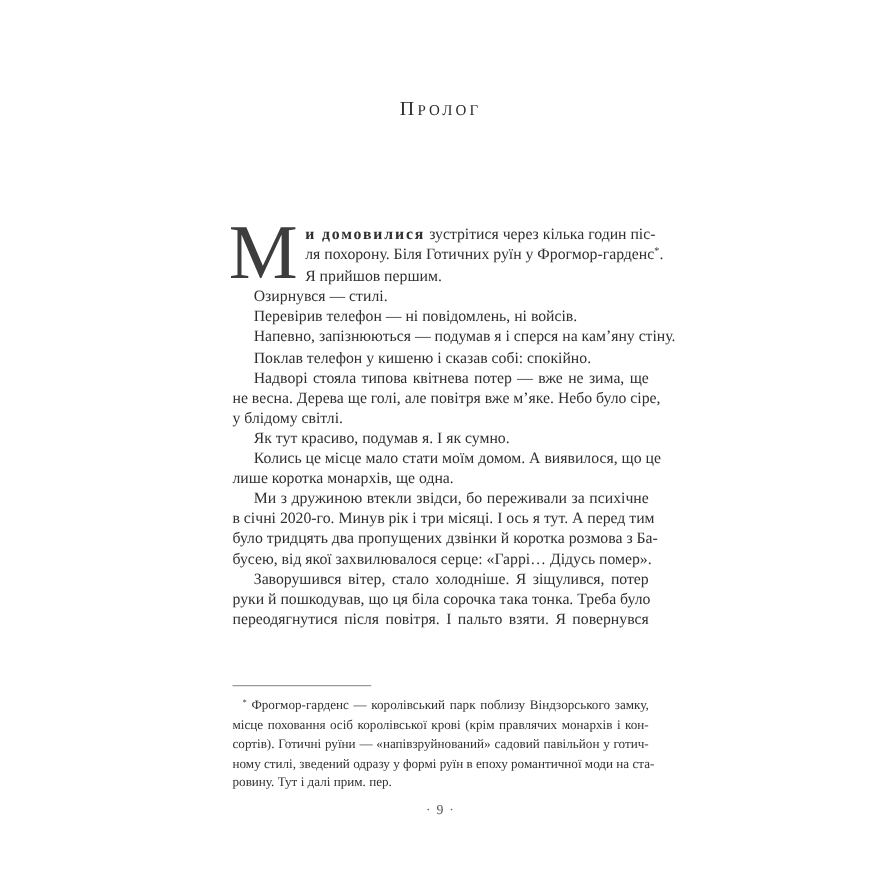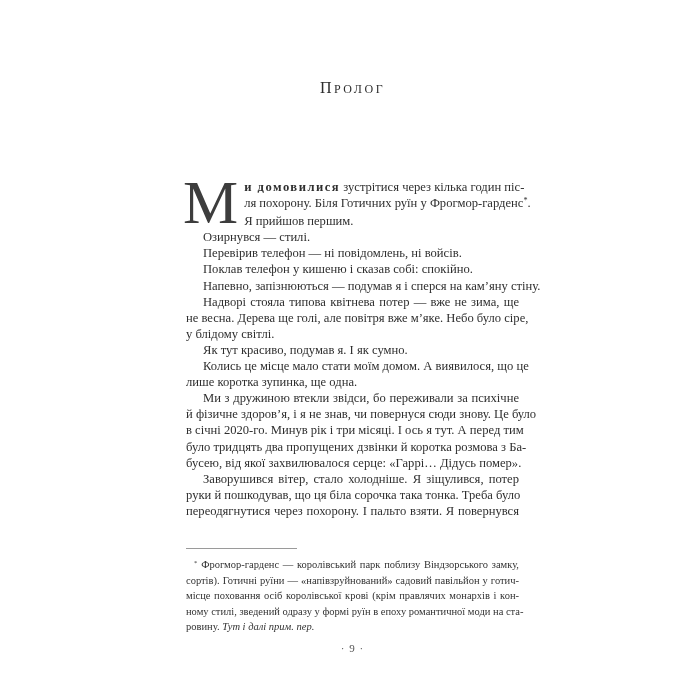"Поклав телефон у кишеню і" div.para { order: before "Напевно, запізнюються — подумав я" -> after "Напевно, запізнюються — подумав я" }
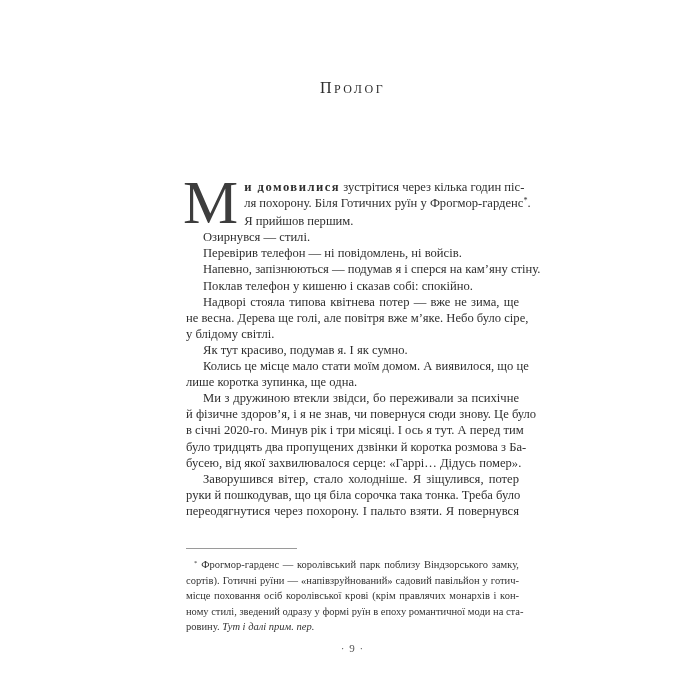"лише коротка зупинка, ще одна." span.seg-r { text: зупинка -> монархів }
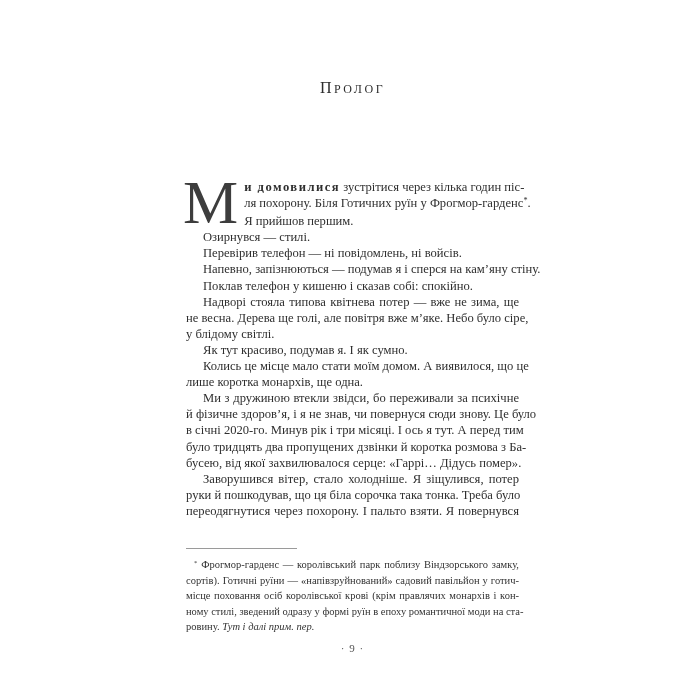"й фізичне здоров’я, і я" div.line { html: <div><span>й фізичне здоров’я, і я не знав, чи повернуся сюди знову. Це було</span></div> -> none }
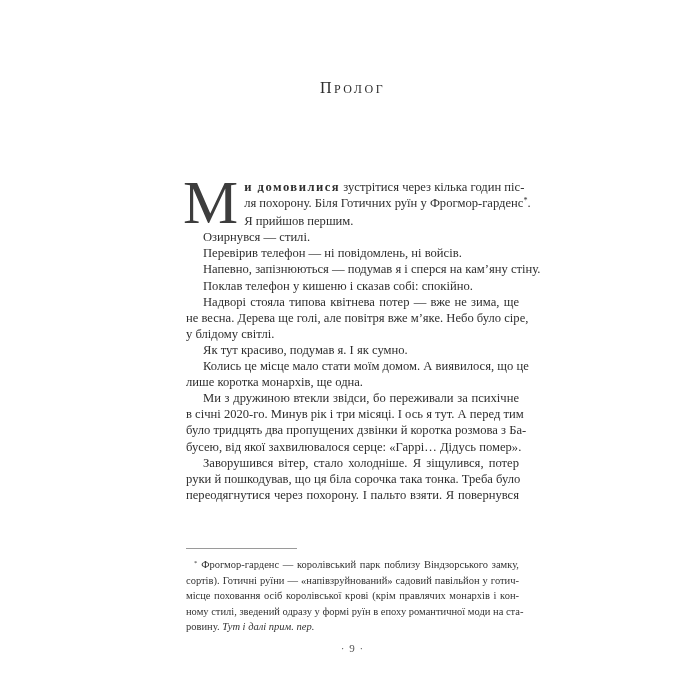"переодягнутися через похорону. І пальто" span.seg-r { text: через похорону -> після повітря }
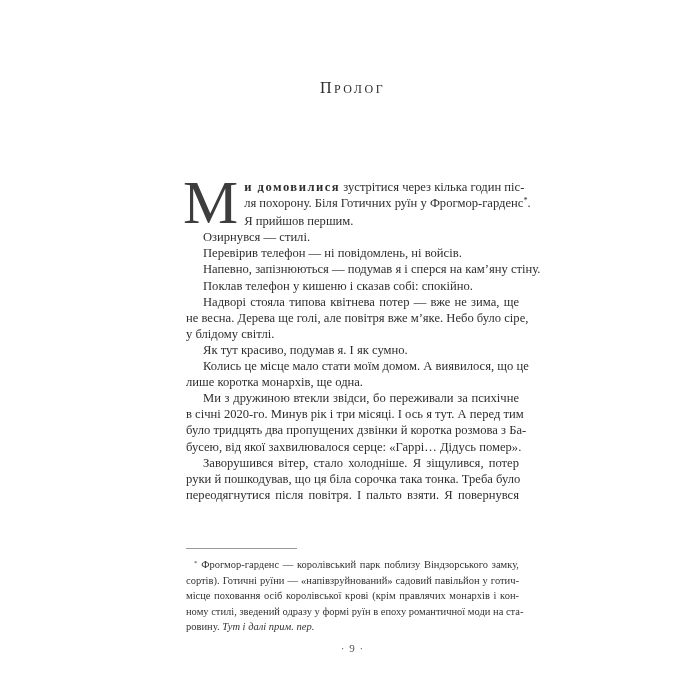"сортів). Готичні руїни —" div.line { order: before "місце поховання осіб королівської крові" -> after "місце поховання осіб королівської крові" }
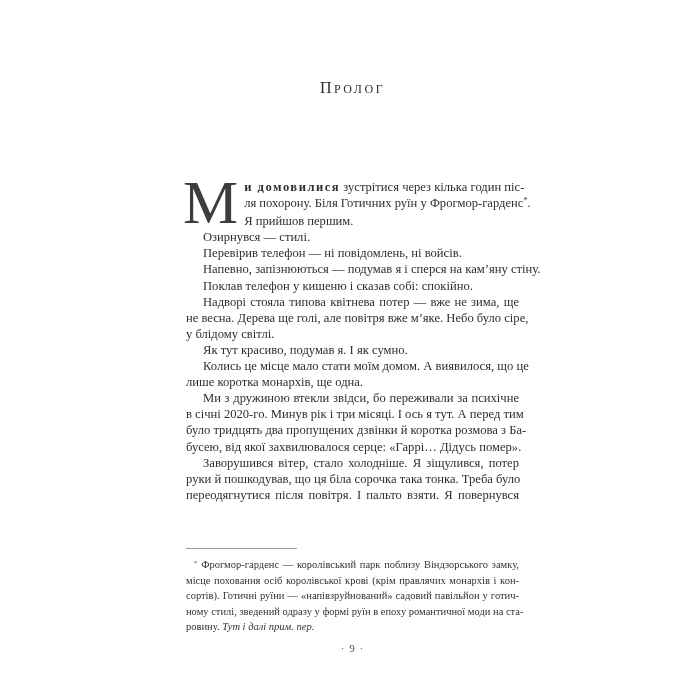"Тут і далі прим. пер." .seg-i { font-style: italic -> none }
